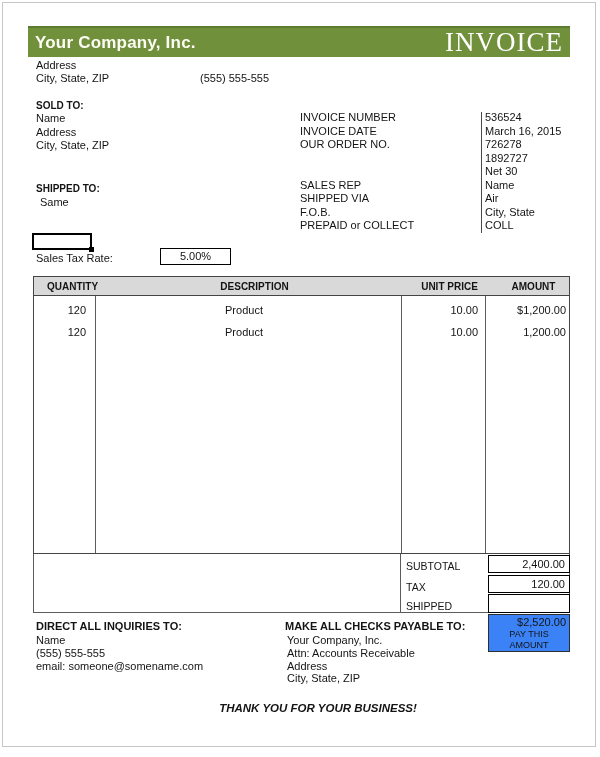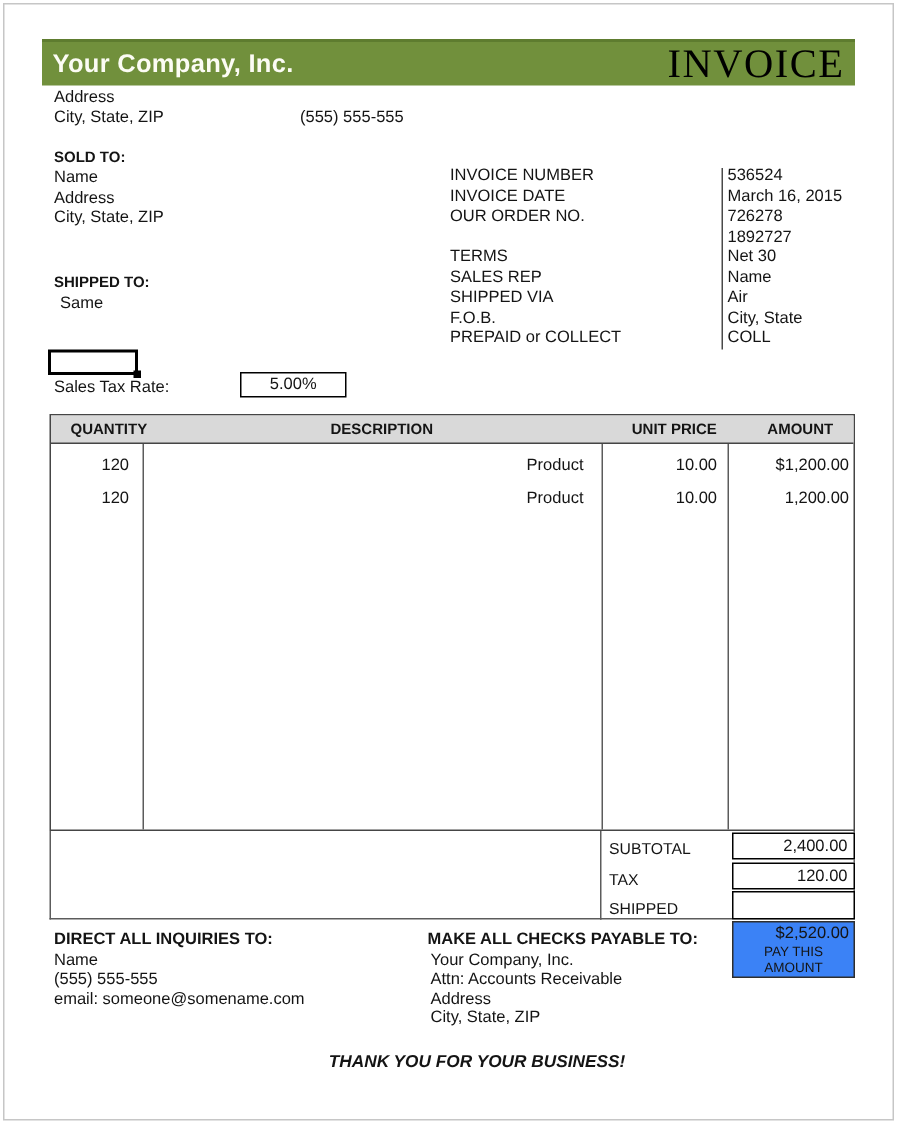"INVOICE" .invoice-title { color: #000000 -> #ffffff }
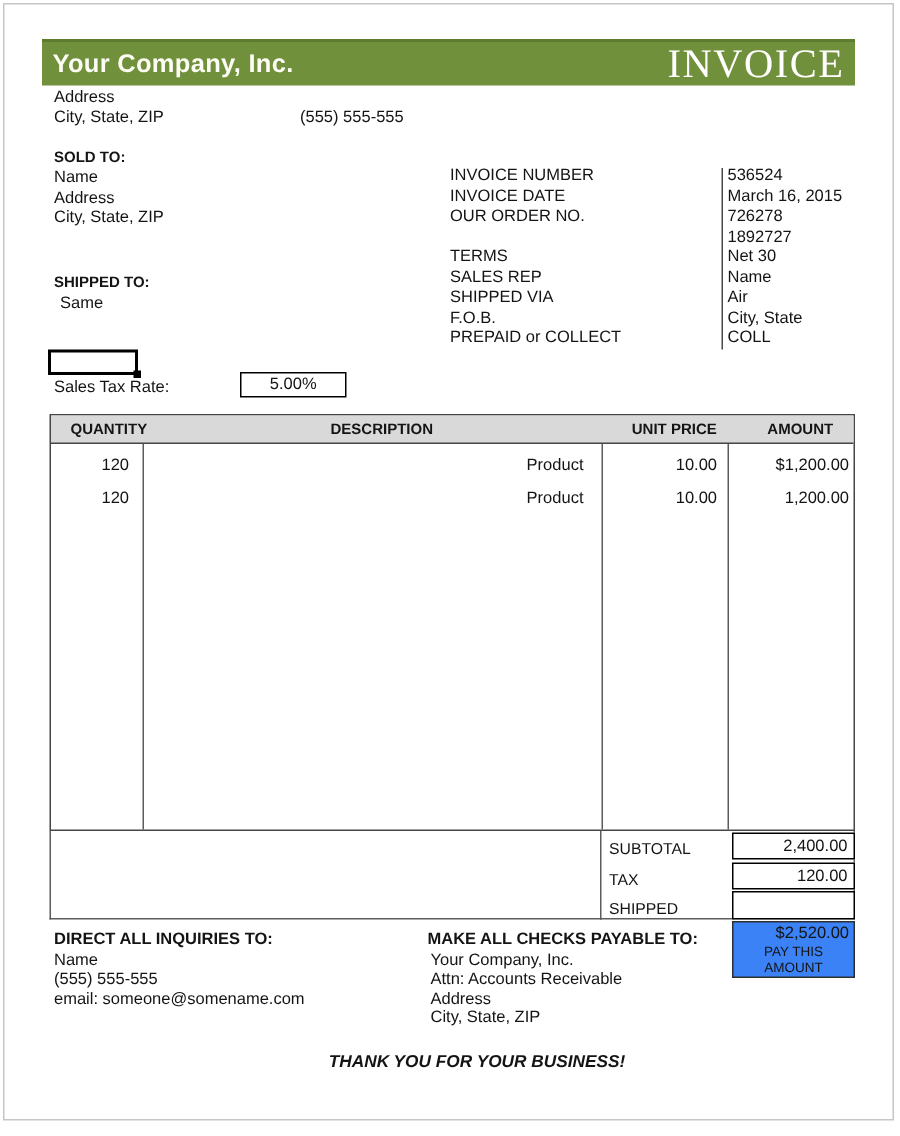"TERMS" div.abs { html: <div>TERMS</div> -> none }
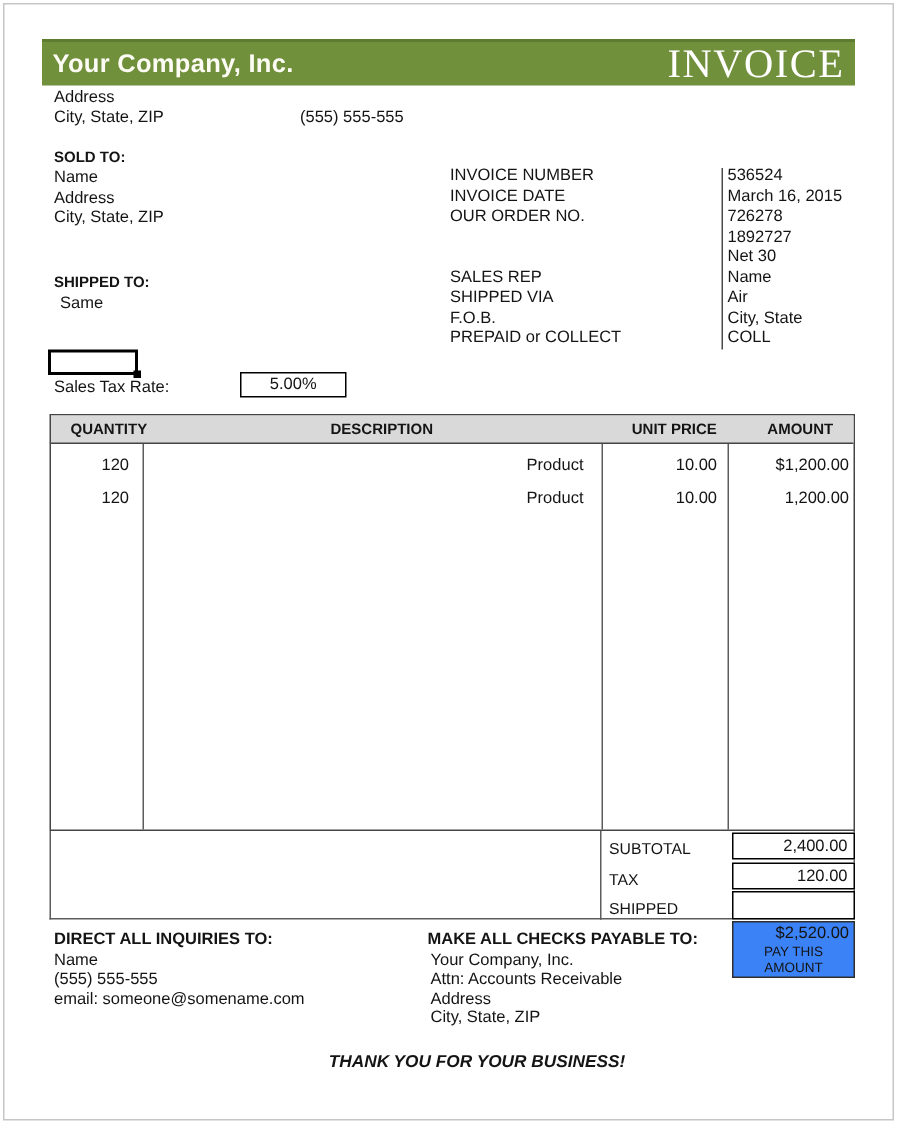"Product" .c-desc { text-align: right -> center }
